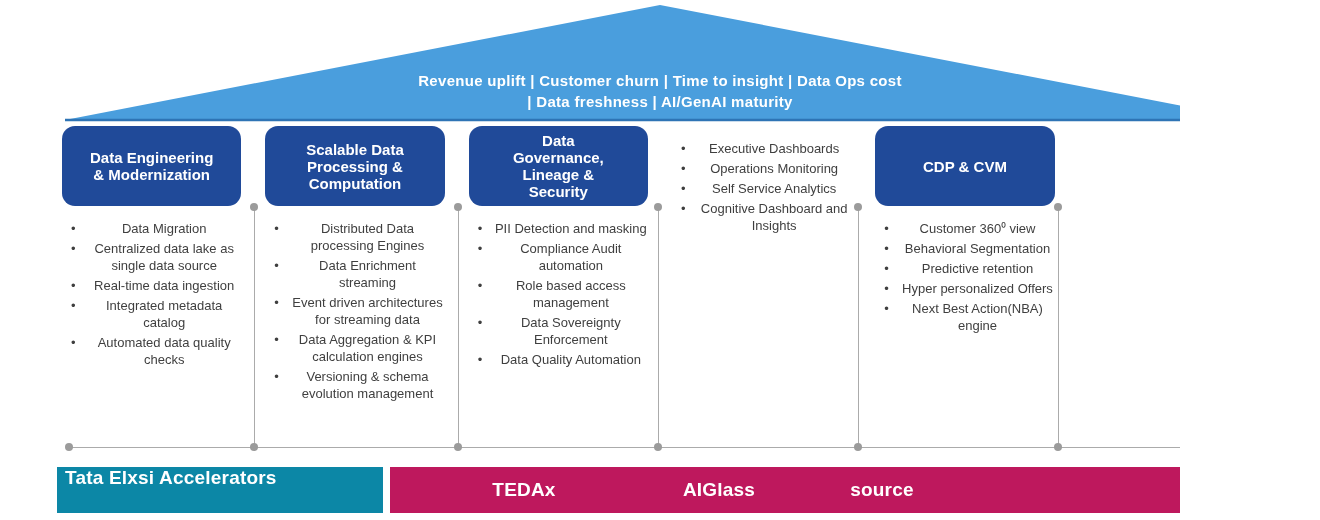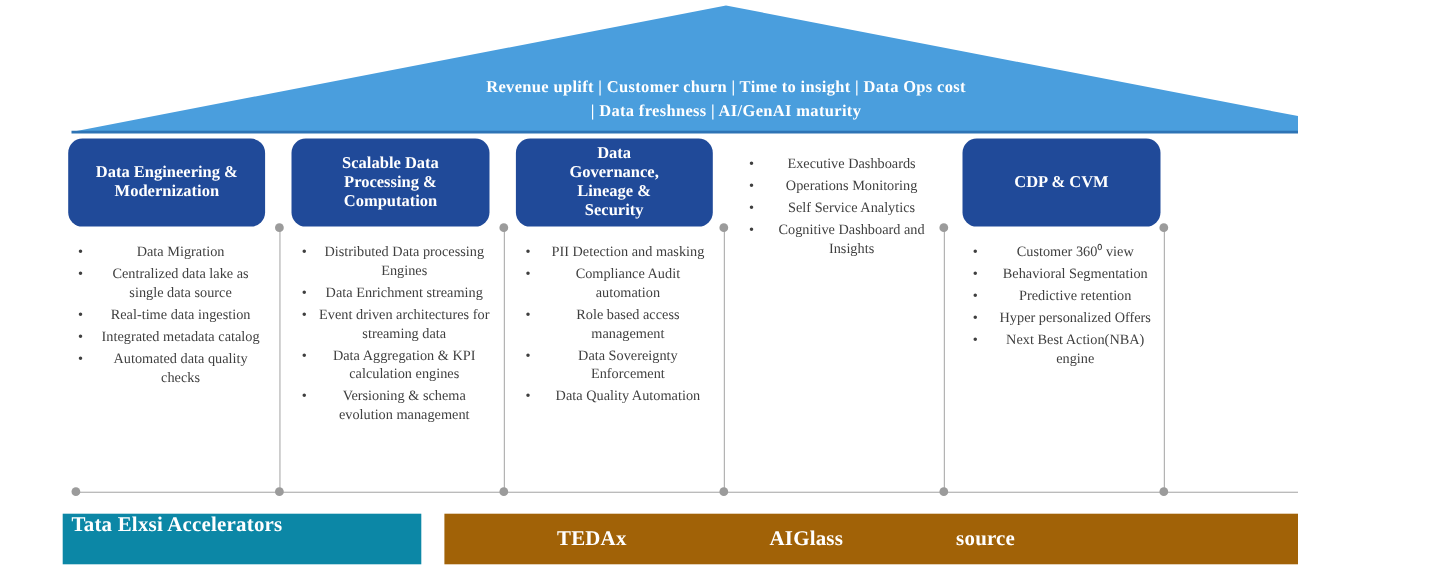"Revenue uplift | Customer churn" .canvas { font-family: Liberation Serif, serif -> Liberation Sans, sans-serif }
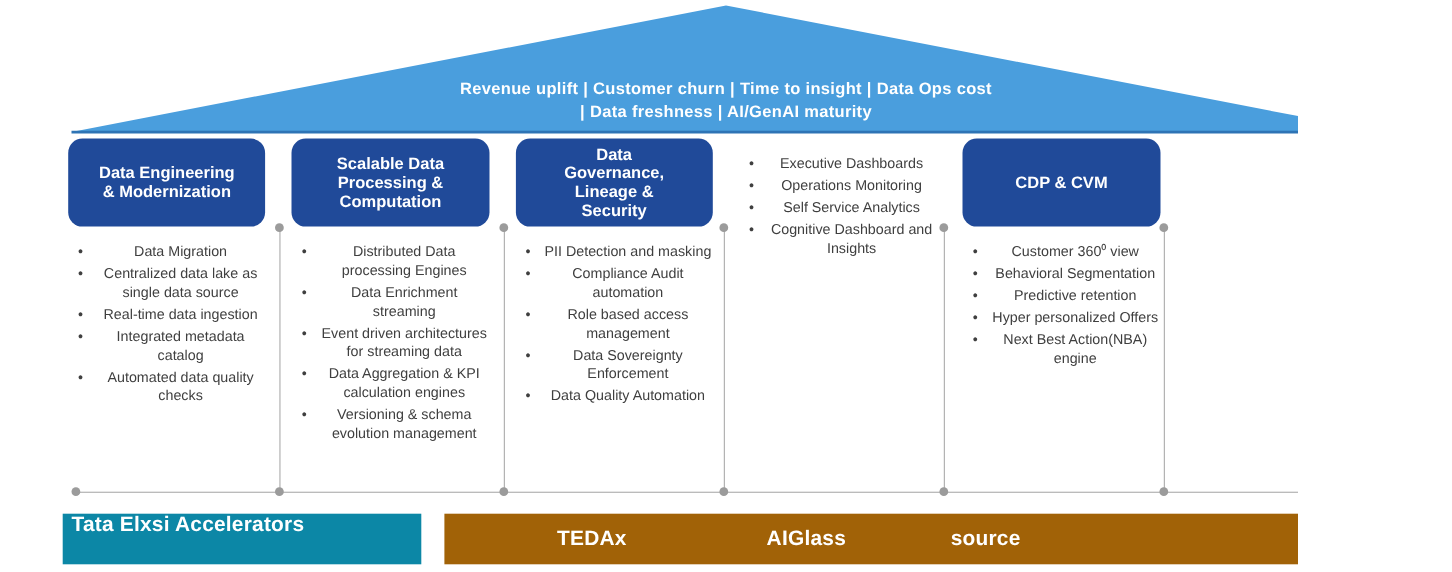"TEDAx" .accel-items-box { background: #a16207 -> #be185d; left: 404px -> 390px }
